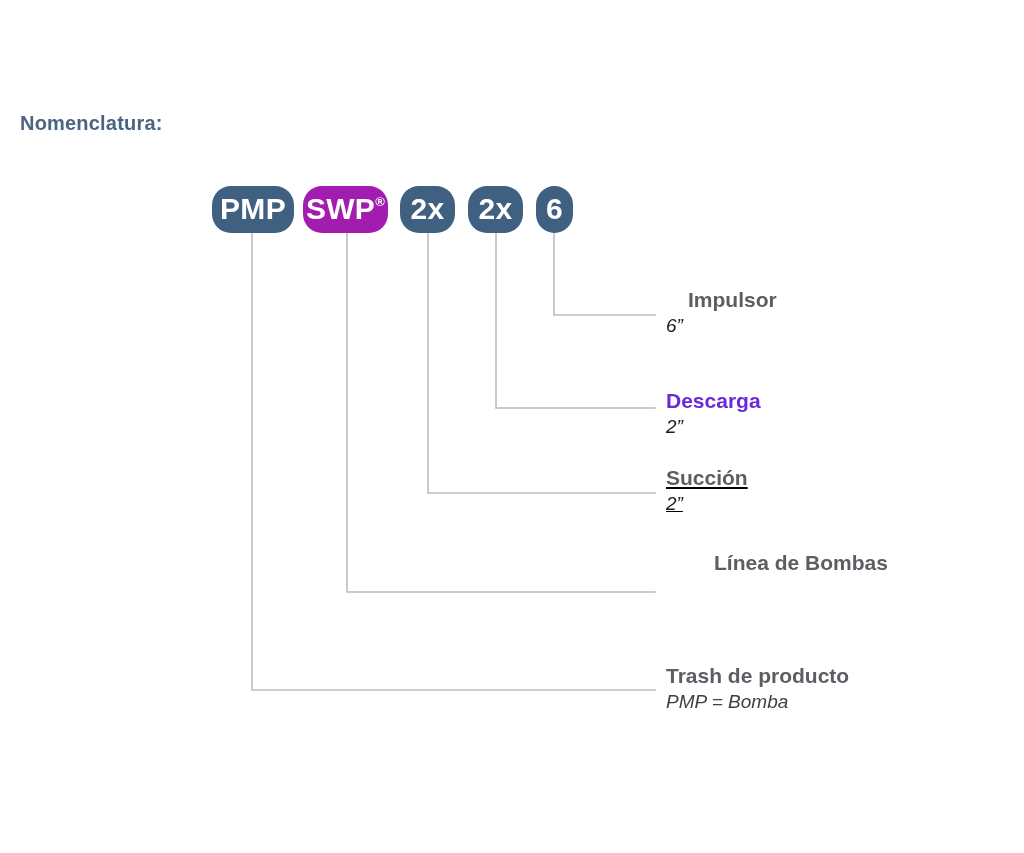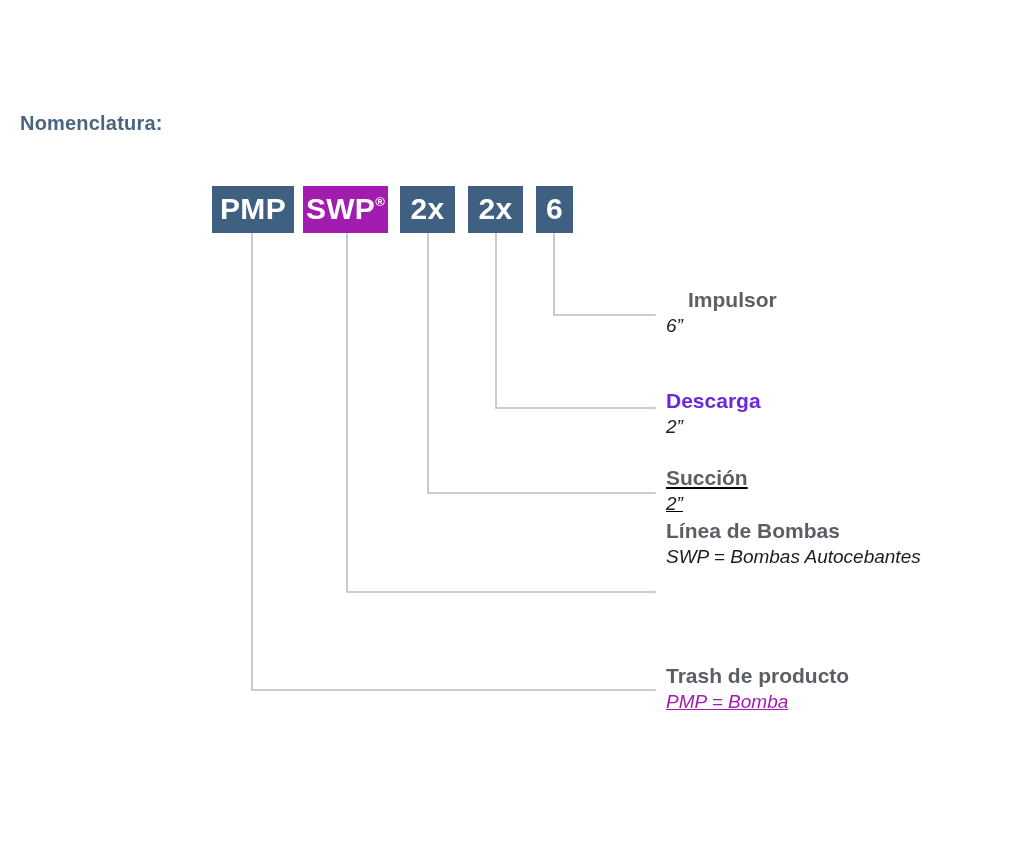"PMP" .code-box { border-radius: none -> 19px }
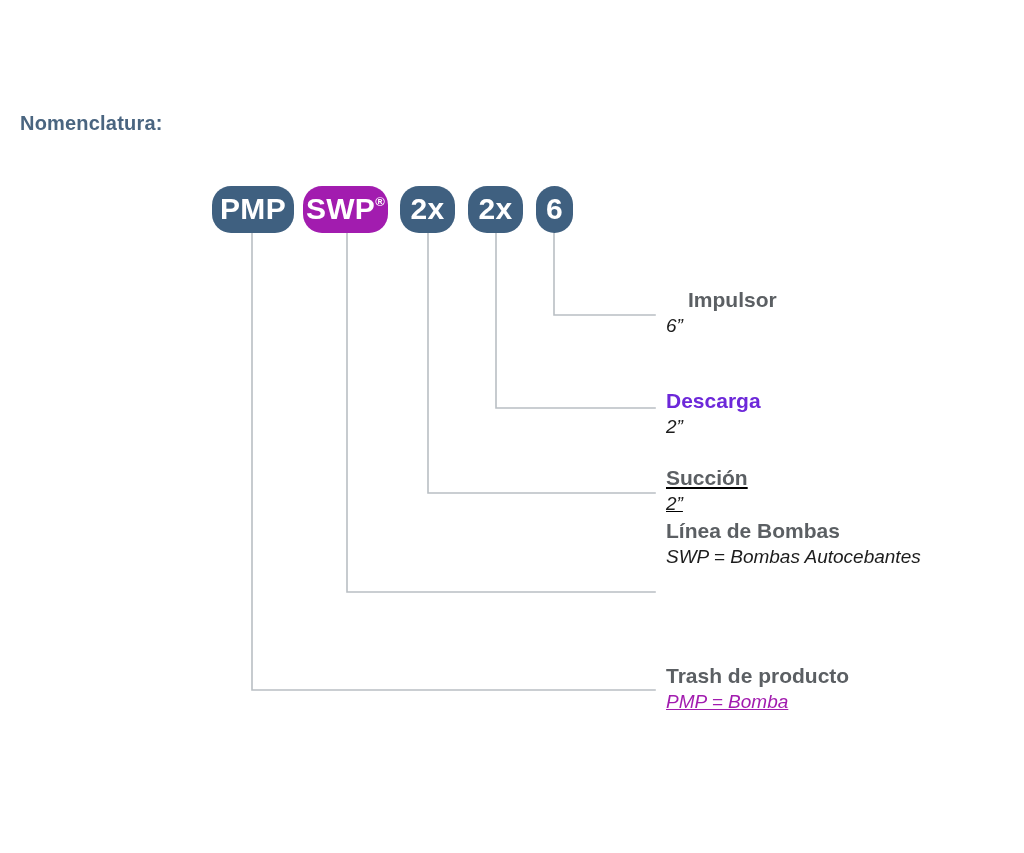"Línea de Bombas" div.label-group { margin-left: none -> 48px; top: 519px -> 551px }
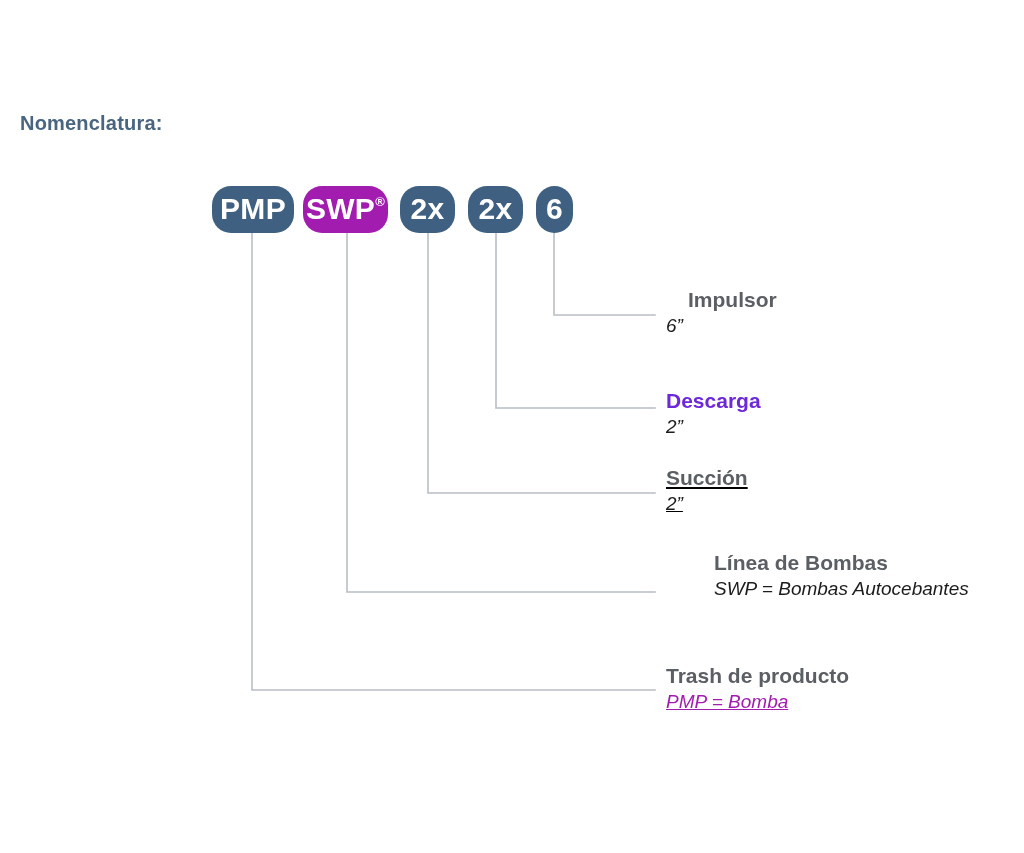"SWP = Bombas Autocebantes" div.label-sub { html: <div>SWP = Bombas Autocebantes</div> -> none }
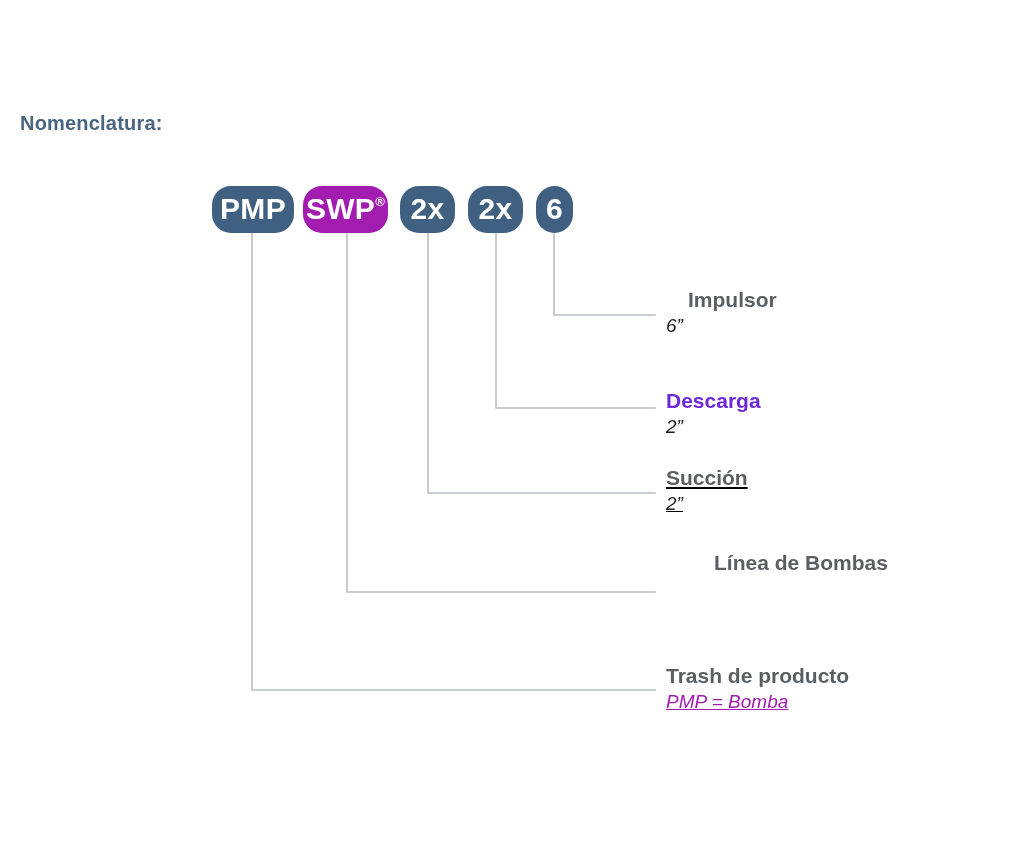"PMP = Bomba" div.label-sub { color: #a21caf -> #404040; text-decoration: underline -> none }
